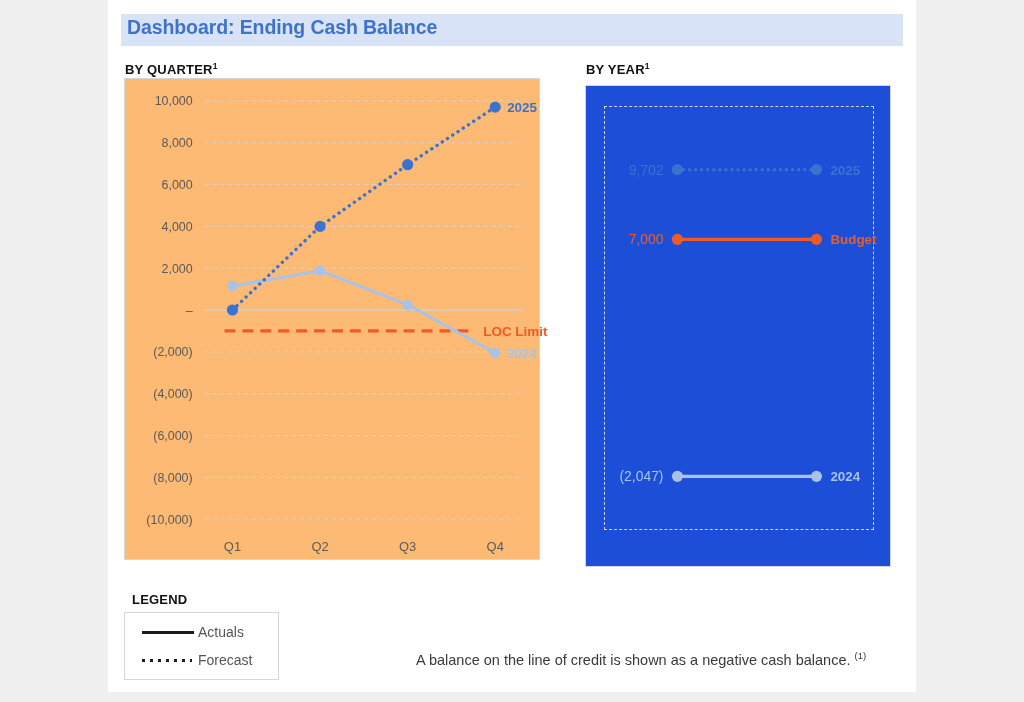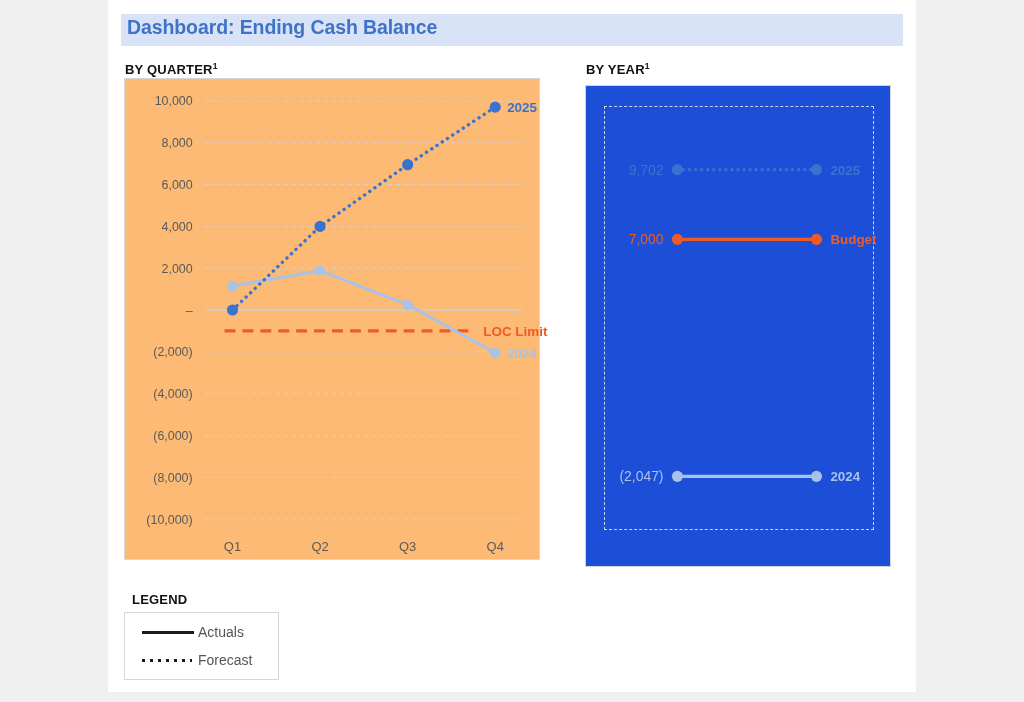"A balance on the line" div { html: none -> <div> <span>A balance on the line of credit is shown as a negative cash balance.</span> <sup>(1)</sup> </div> }
